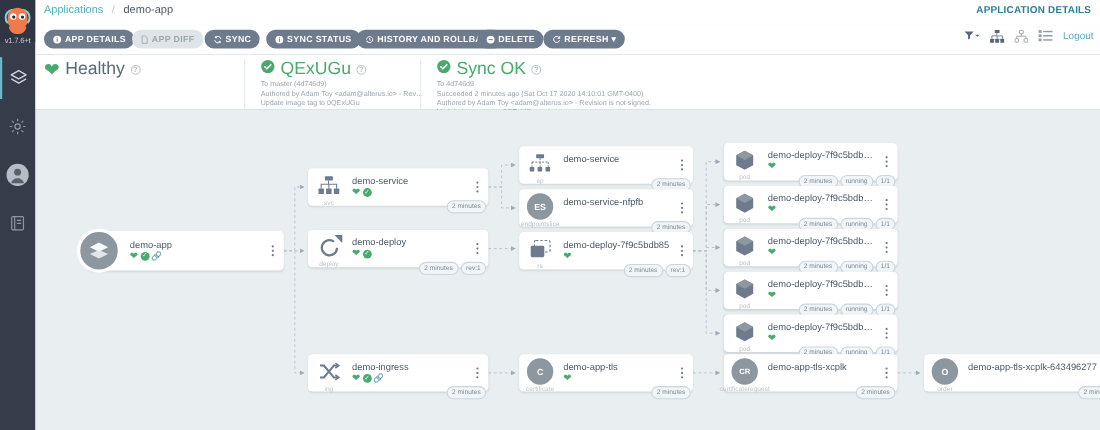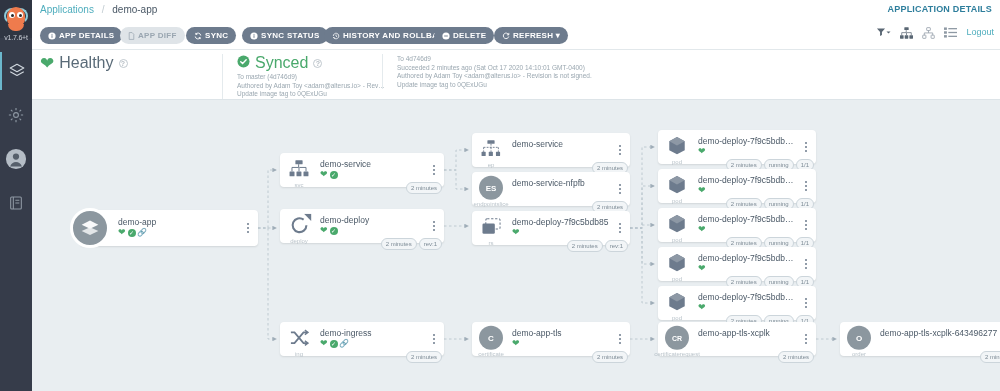"Synced" span.shead-txt { text: Synced -> QExUGu }
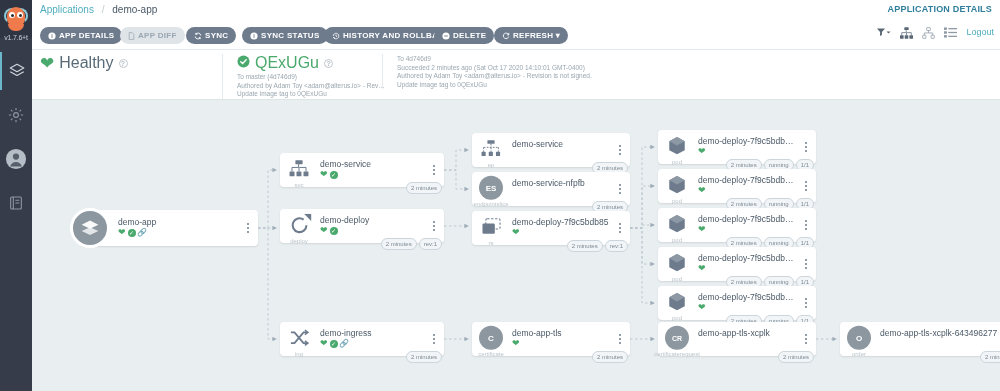"Sync OK" div.status-head { html: none -> <div> <span> <svg> <circle></circle> <path></path> </svg> </span> <span>Sync OK</span> <span>?</span> </div> }
